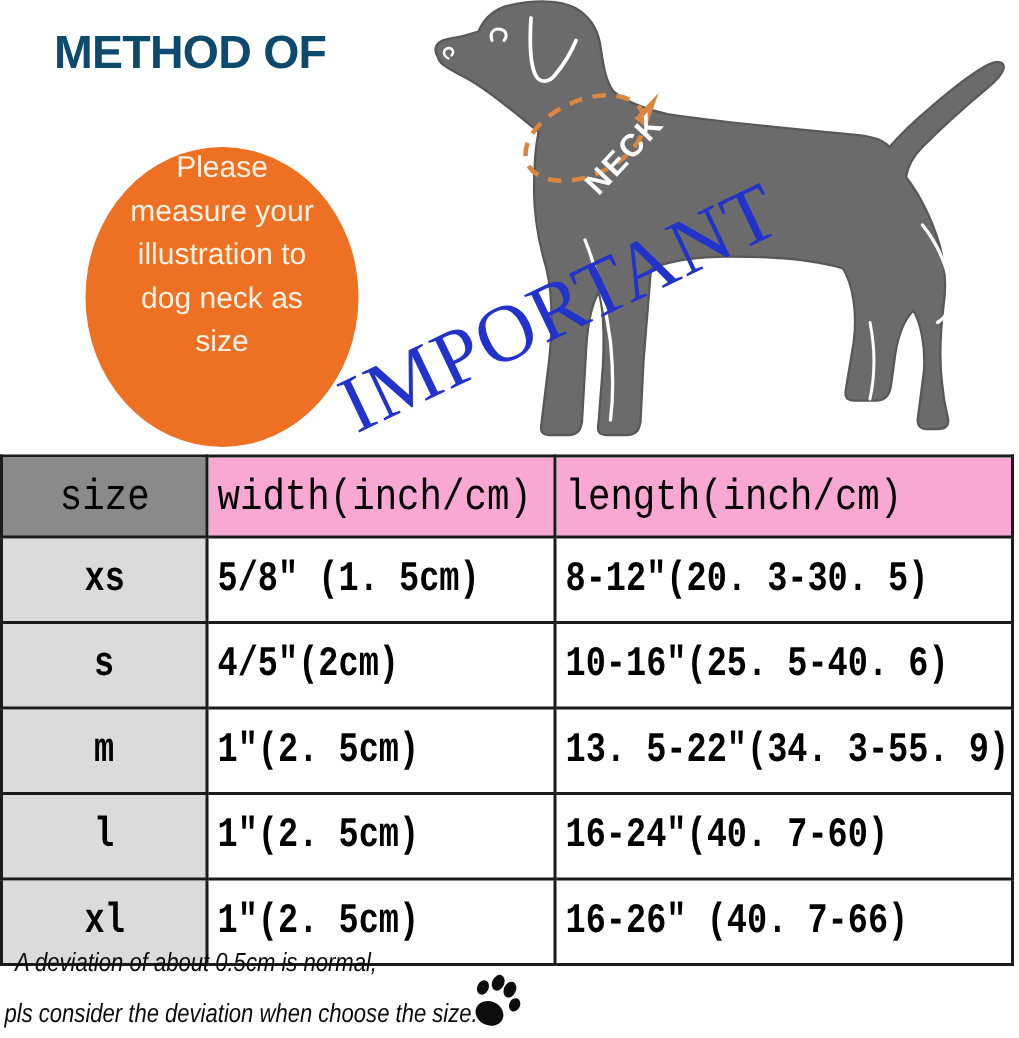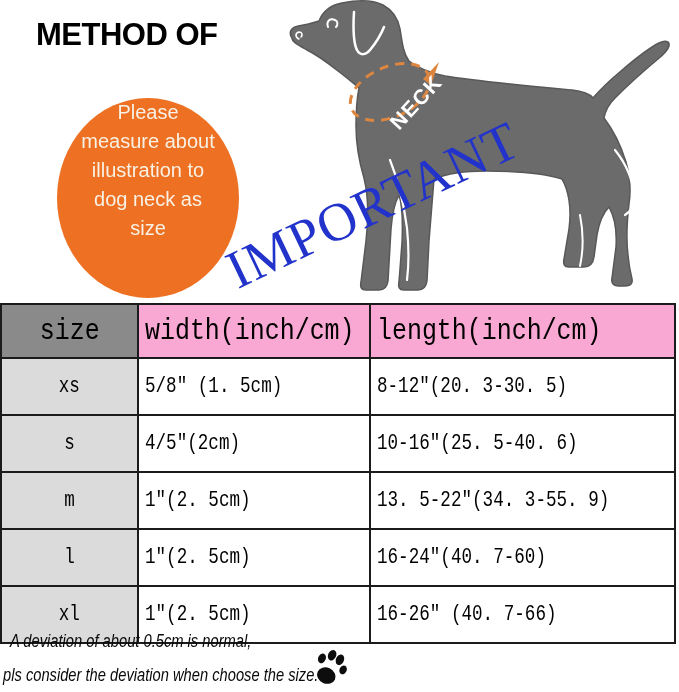"METHOD OF" .page-title { color: #000000 -> #0c4a6e }
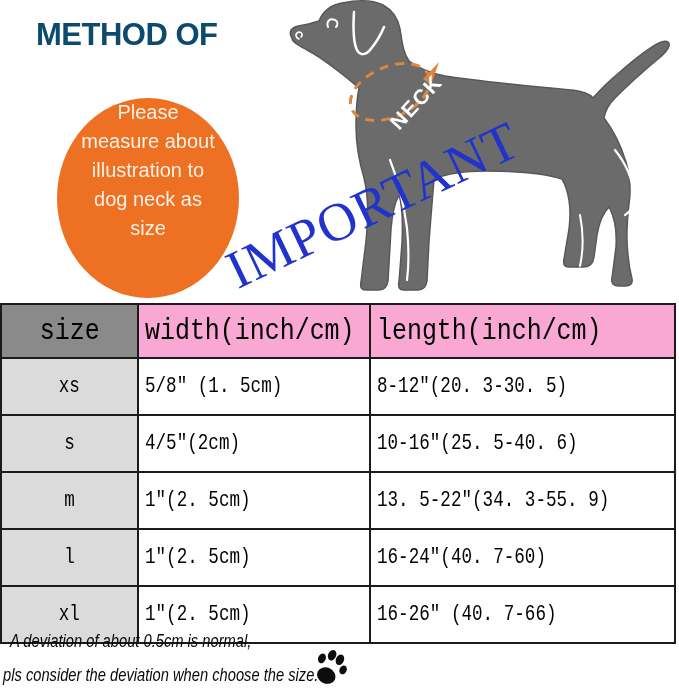"measure about" div { text: about -> your }
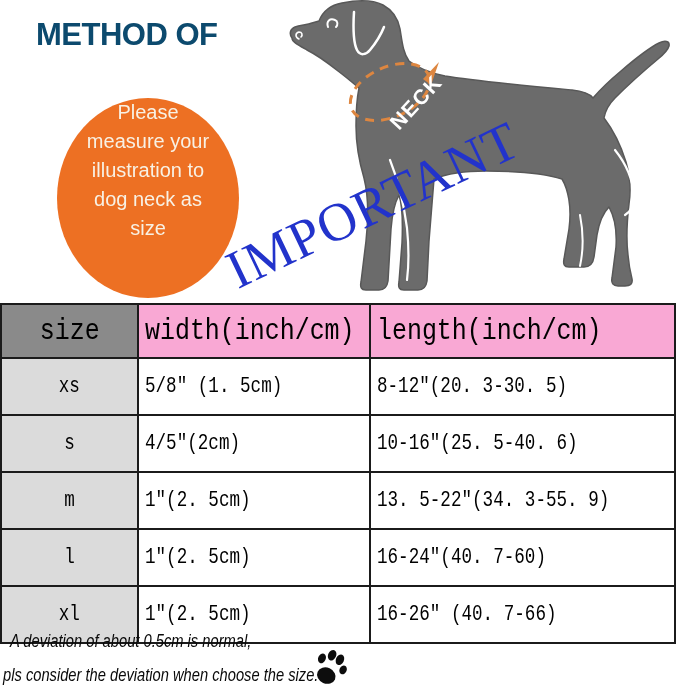"xs" .size-table tbody td { font-size: 22px -> 28px; font-weight: none -> bold }
